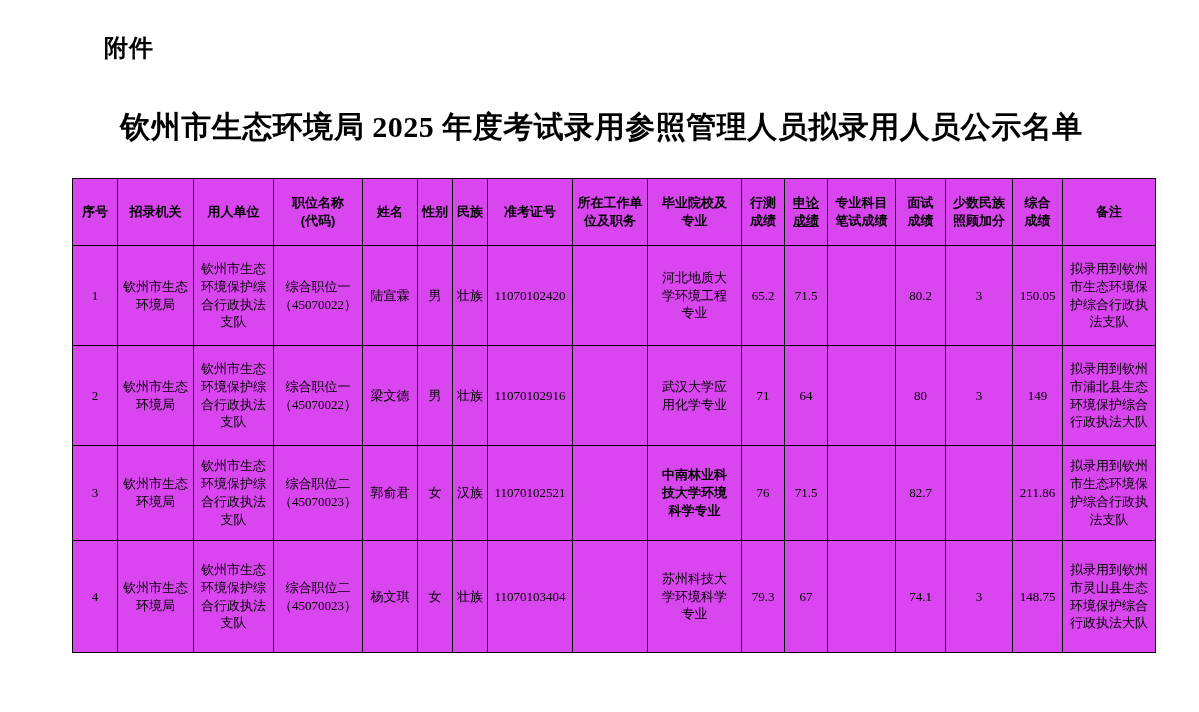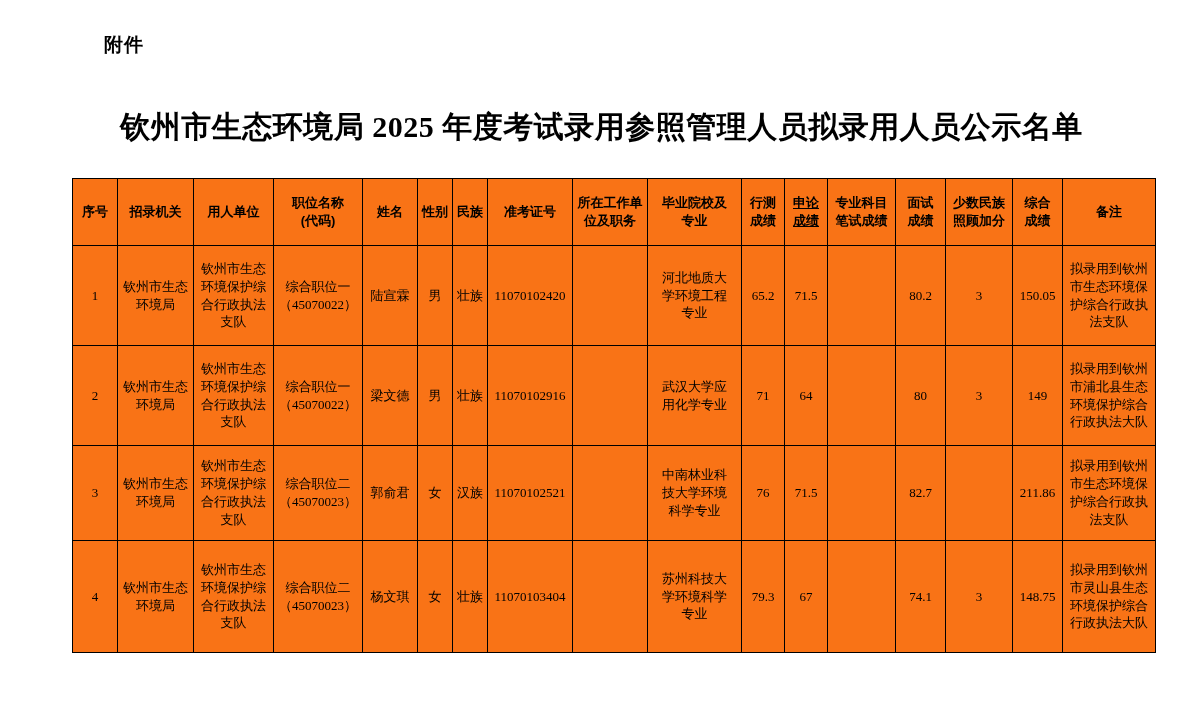"附件" .attachment-label { font-size: 19px -> 24px }
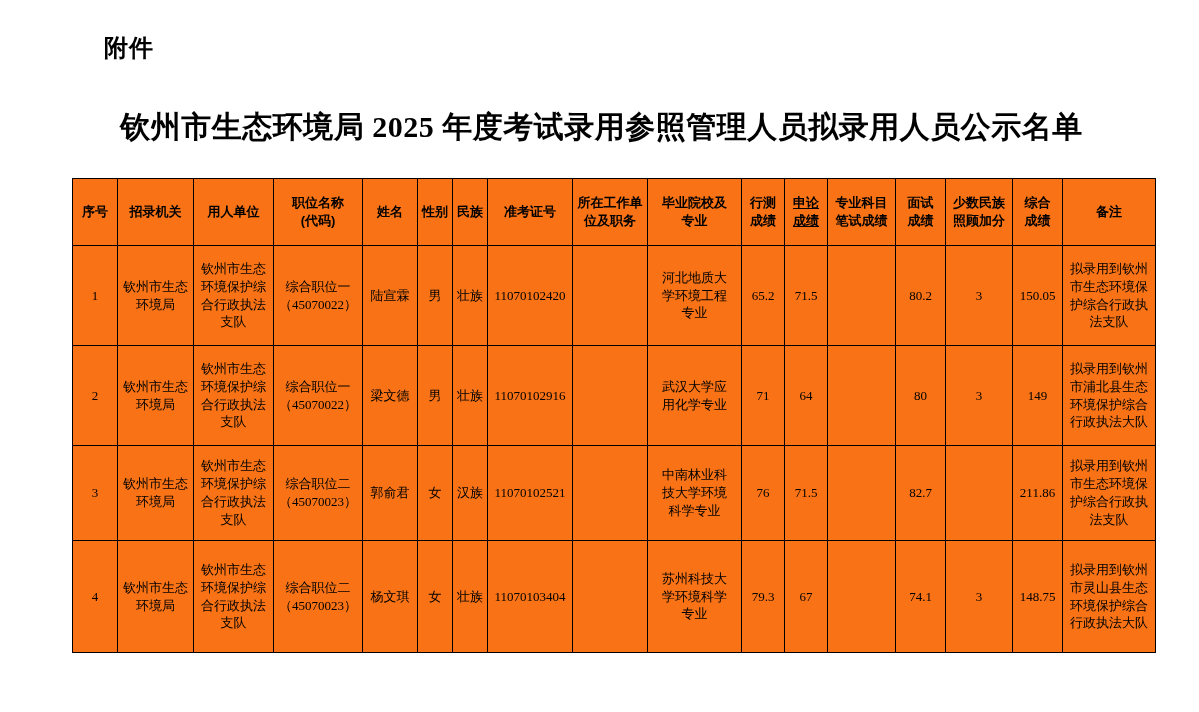"序号" table.roster { background: #f97316 -> #d946ef }
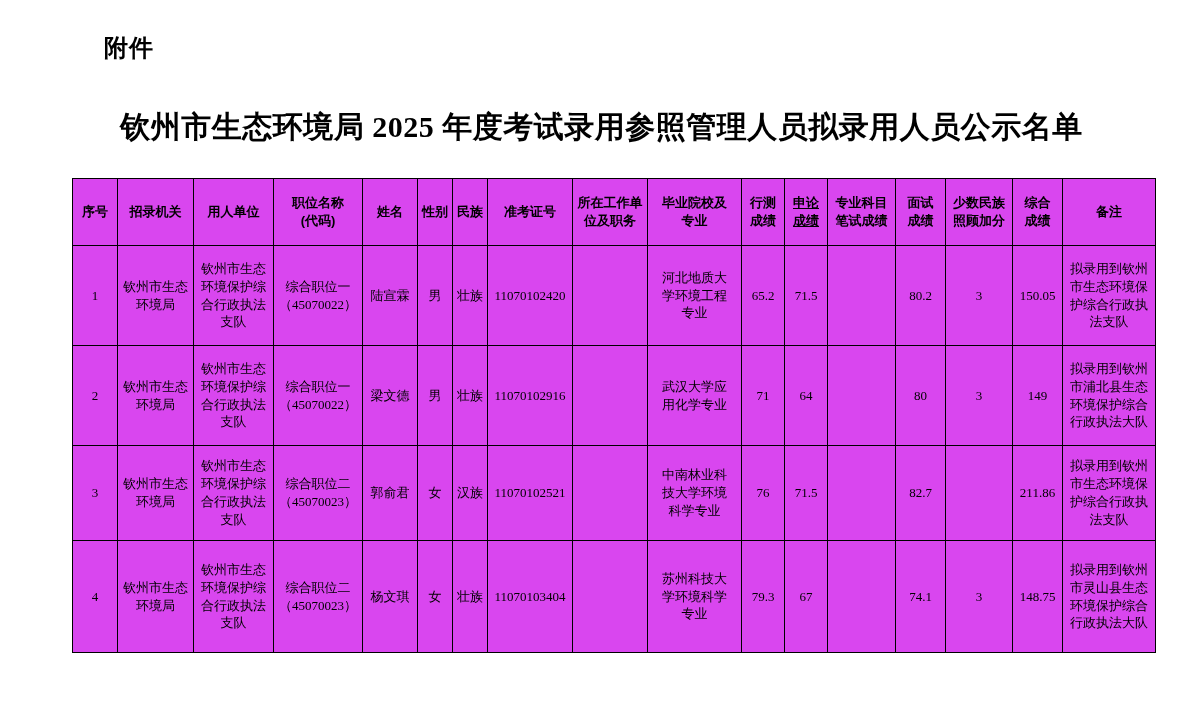"中南林业科技大学环境科学专业" td { font-weight: none -> bold }
